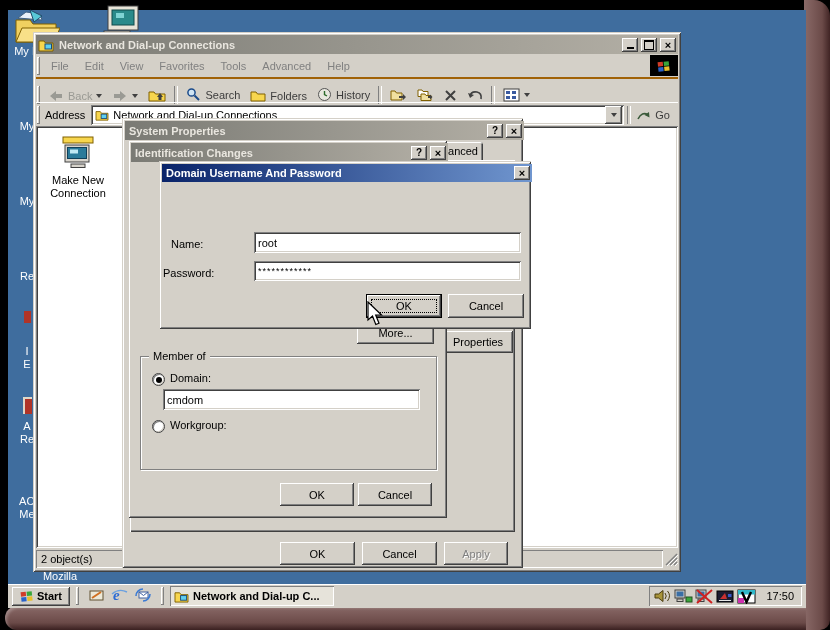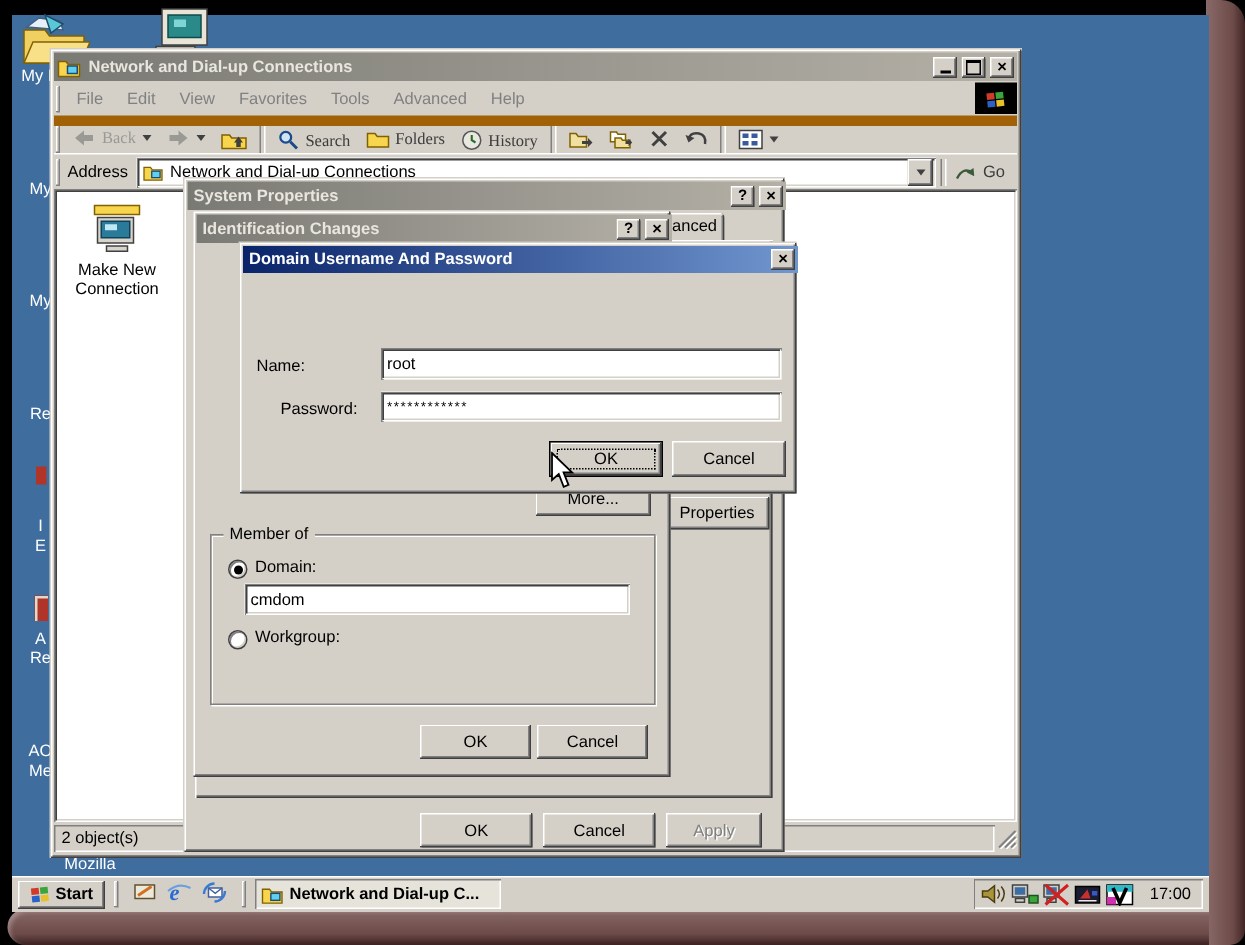"Back" div.abs { align-items: flex-start -> flex-end; border-top: 7px solid #a16207 -> 2px solid #a16207; font-family: Liberation Serif, serif -> none }
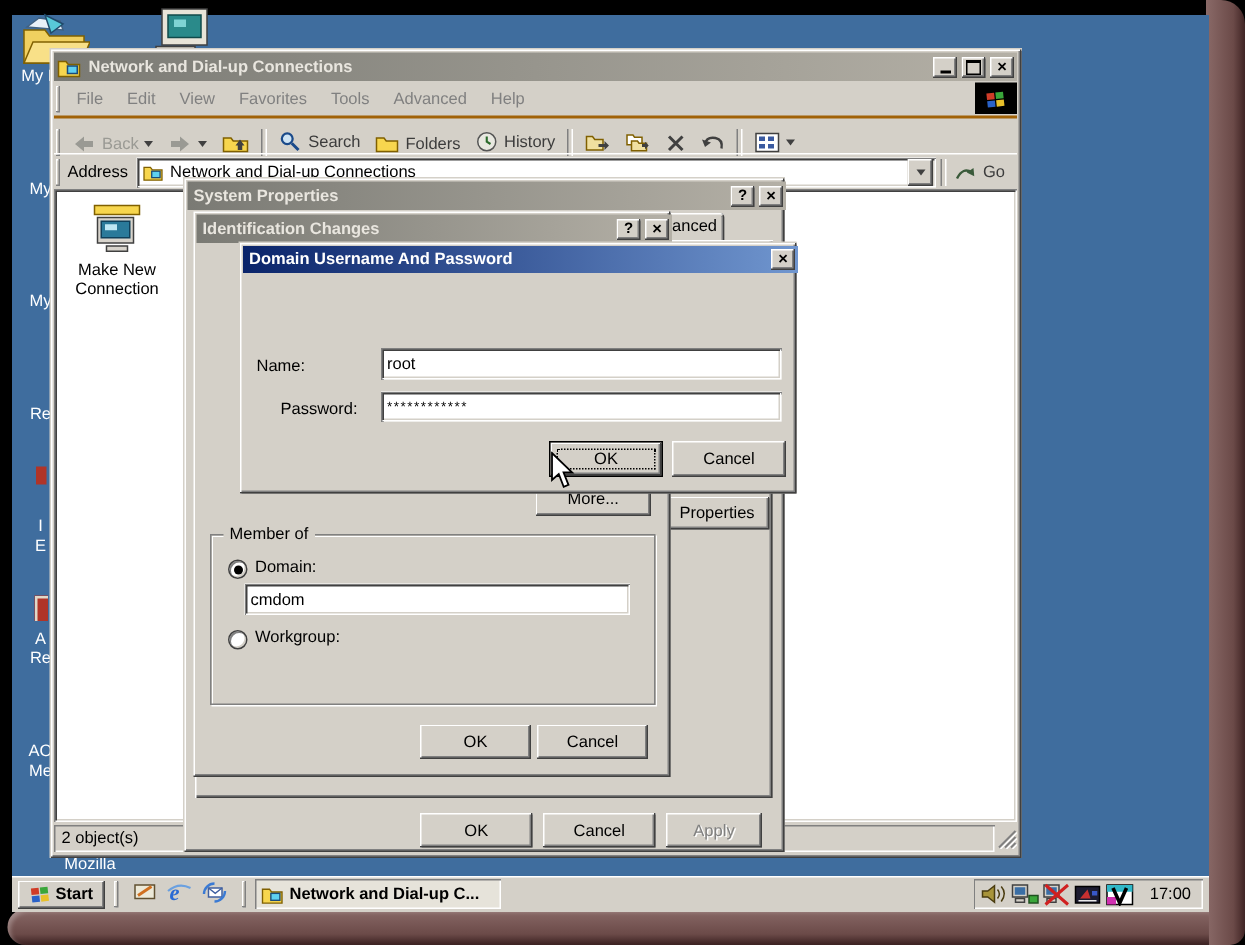"Password:" span.abs { left: 28px -> 4px }
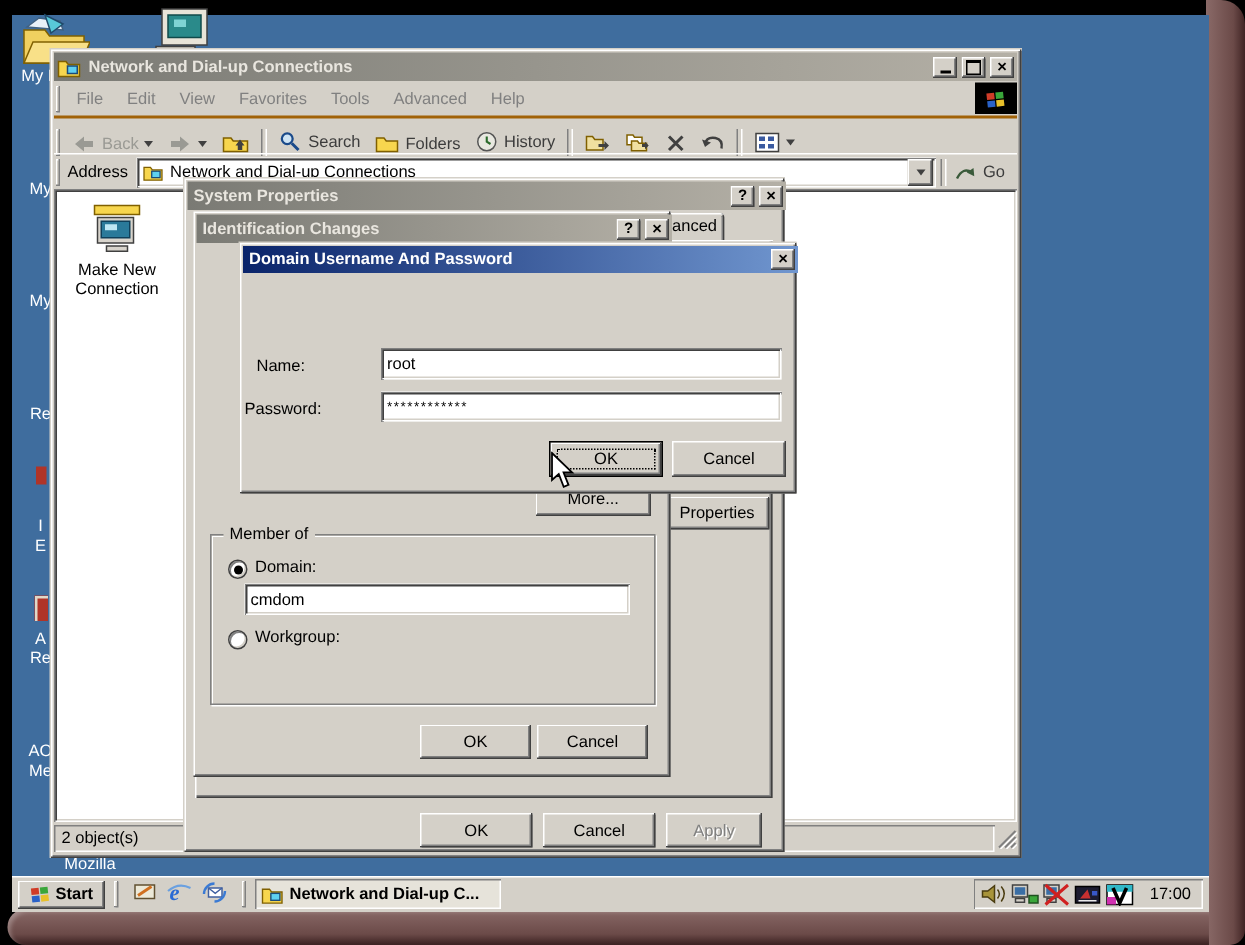"17:00" span { text: 17:00 -> 17:50 }
